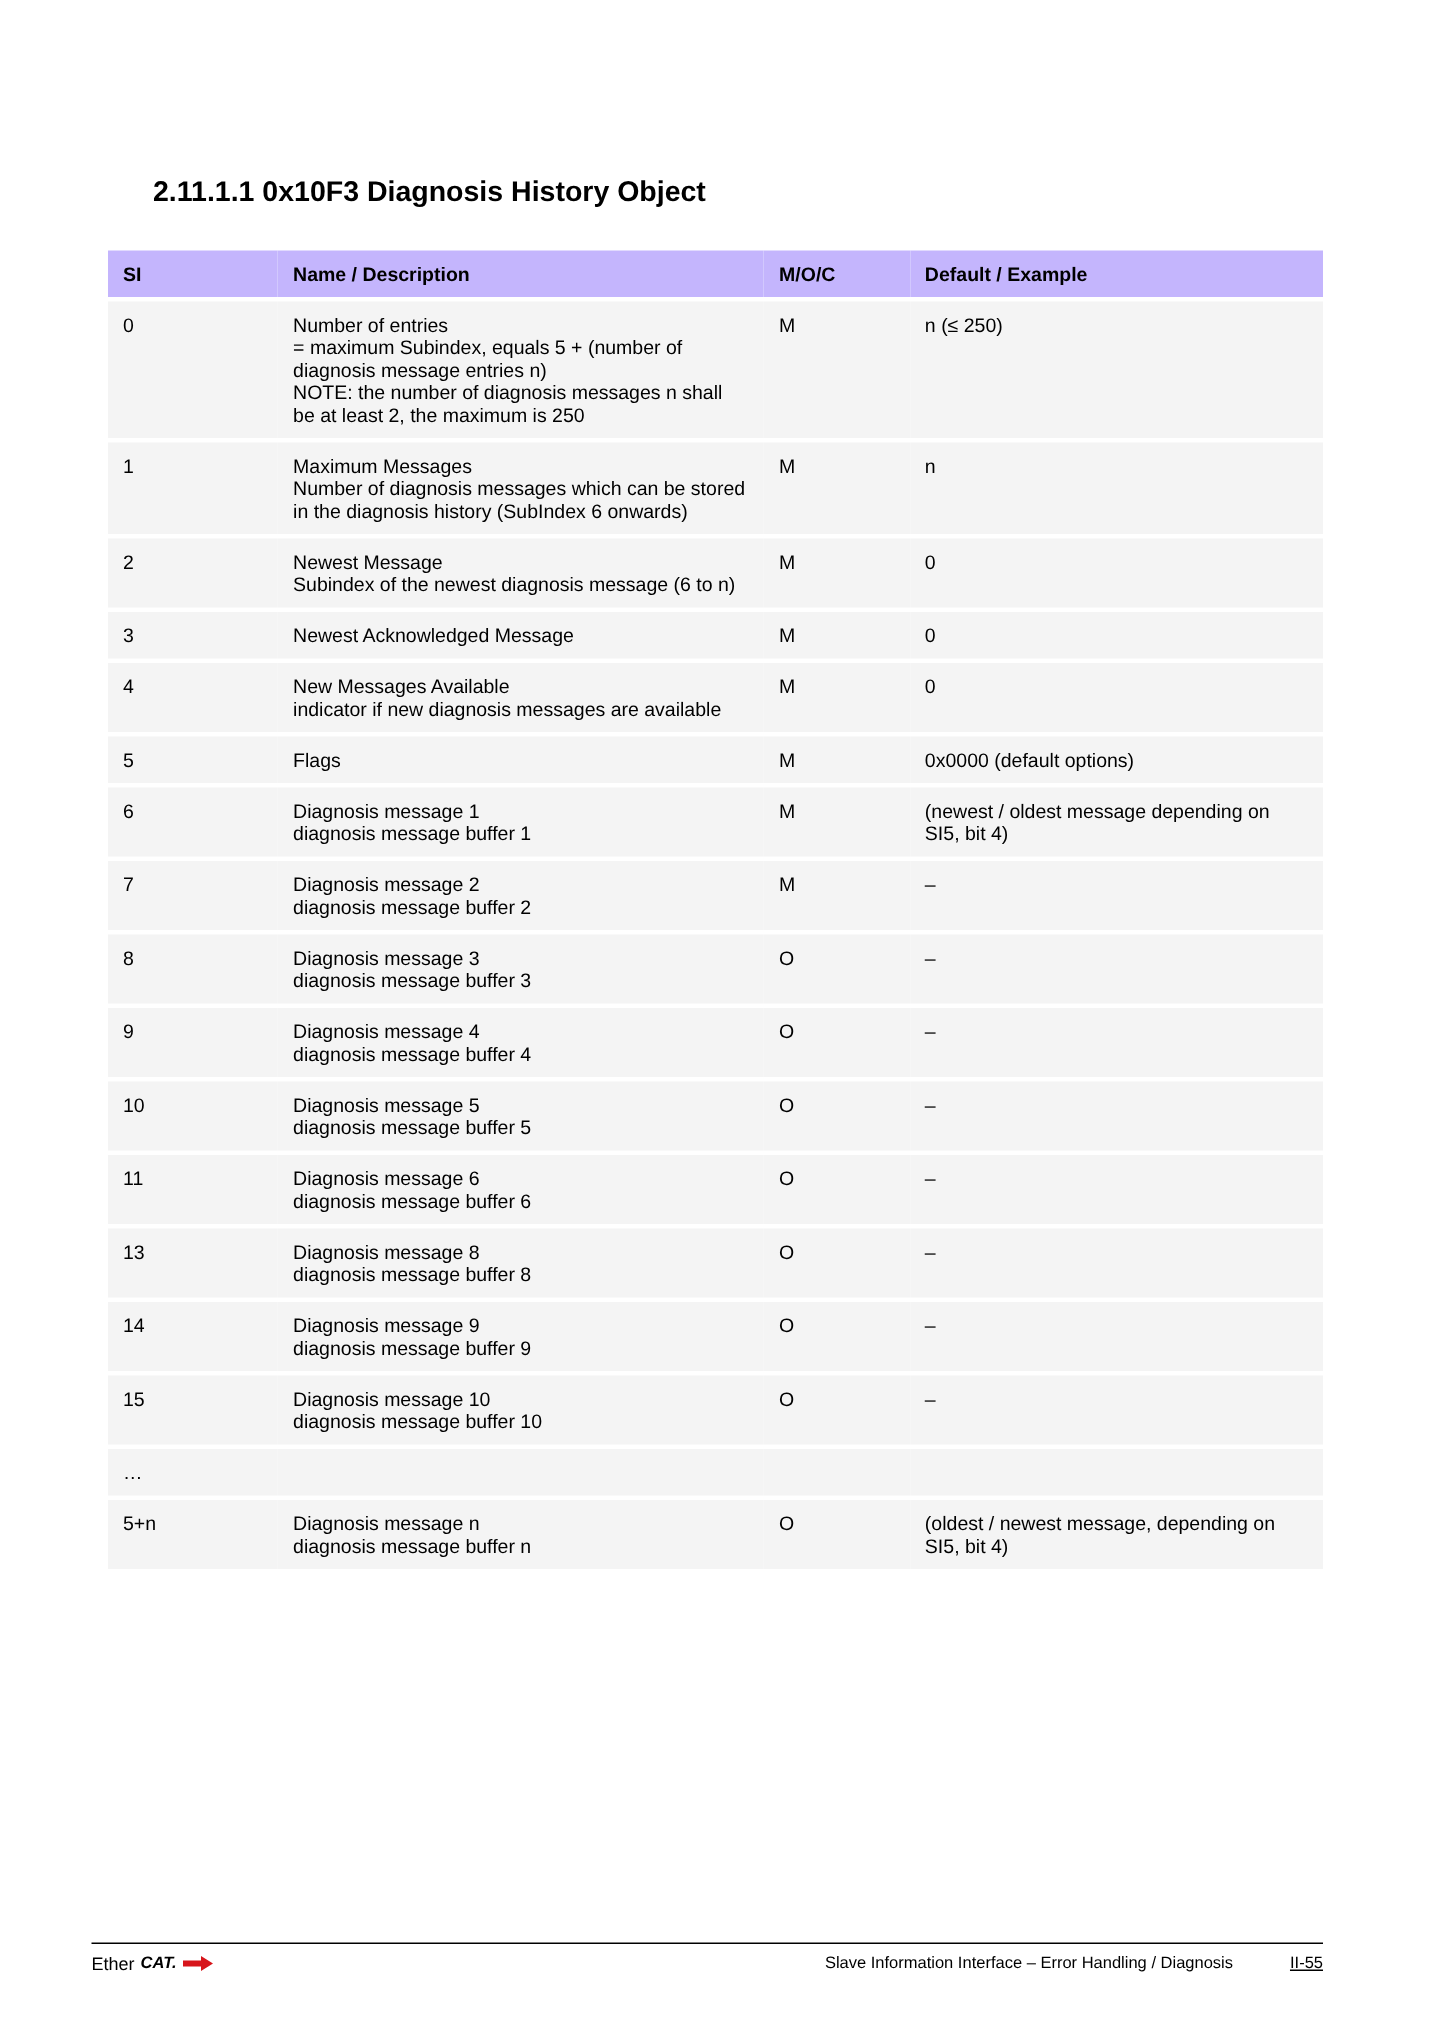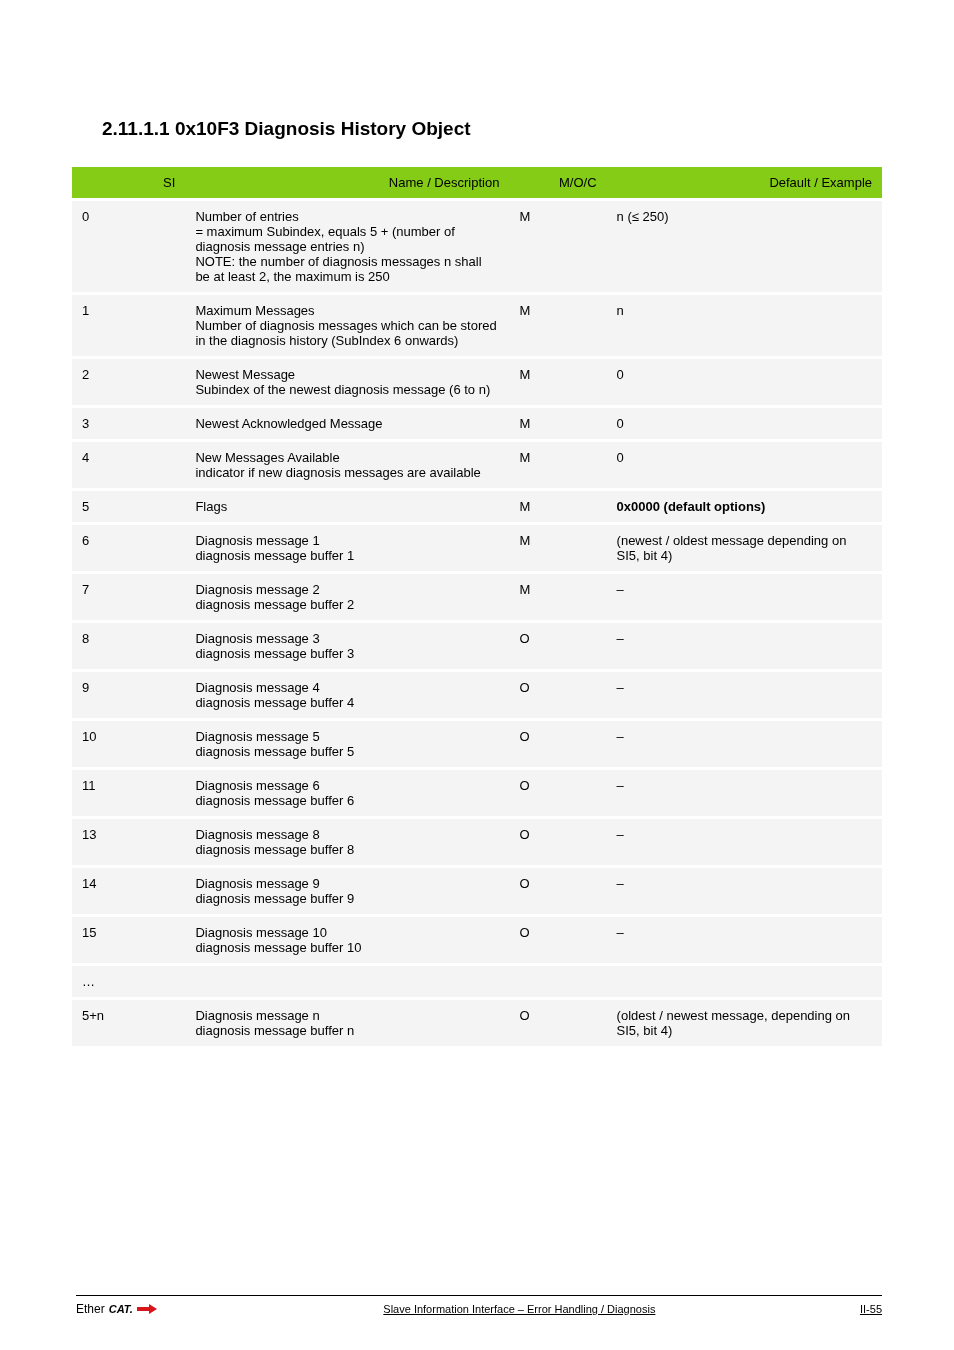"SI" th { background: #84cc16 -> #c4b5fd; font-weight: 400 -> 700; text-align: right -> none }
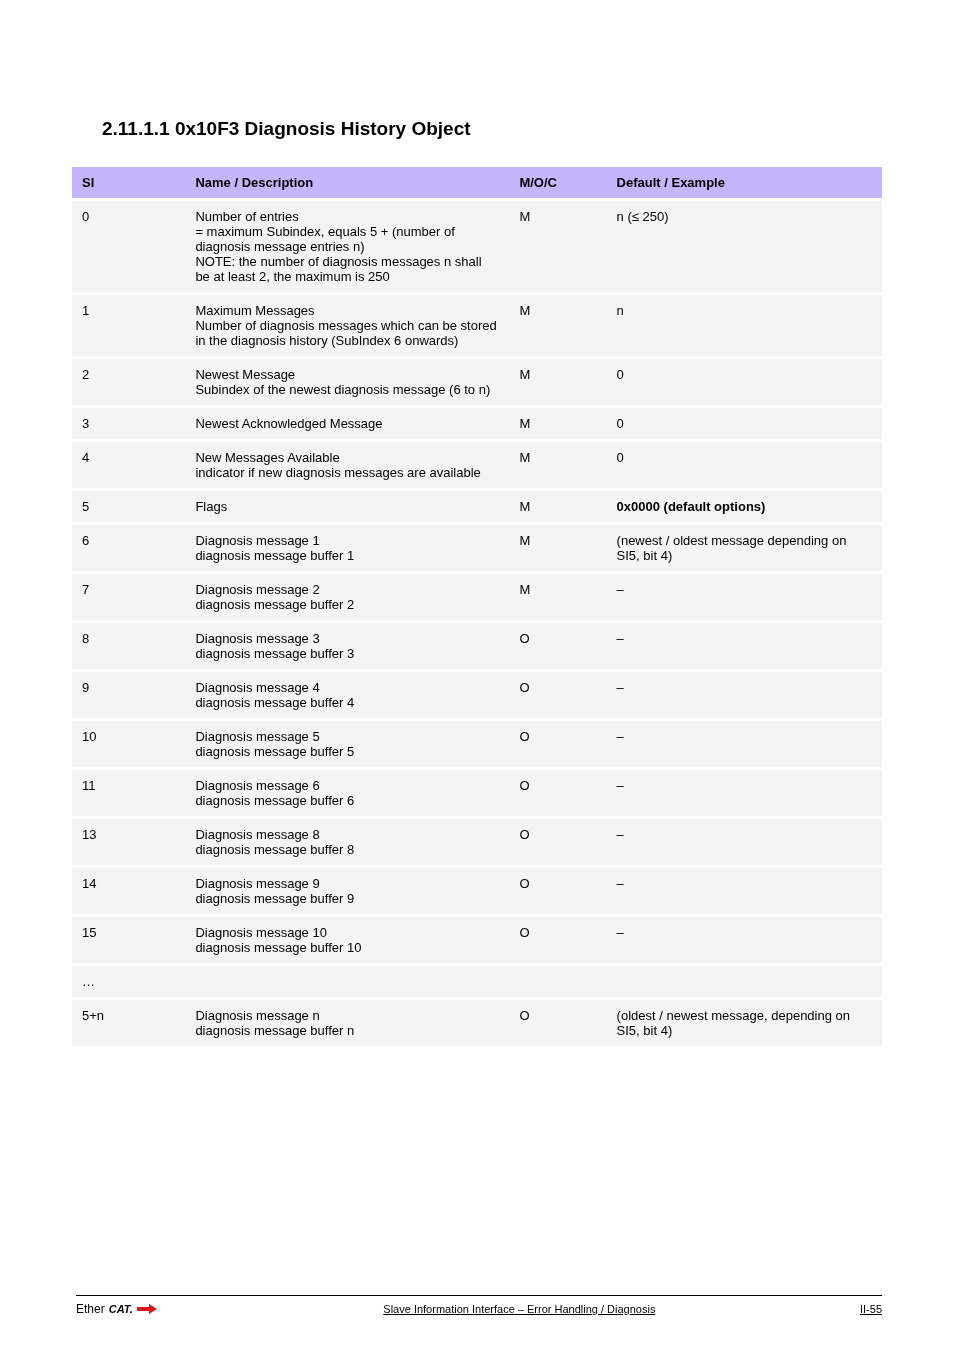"0x0000 (default options)" td { font-weight: bold -> none }
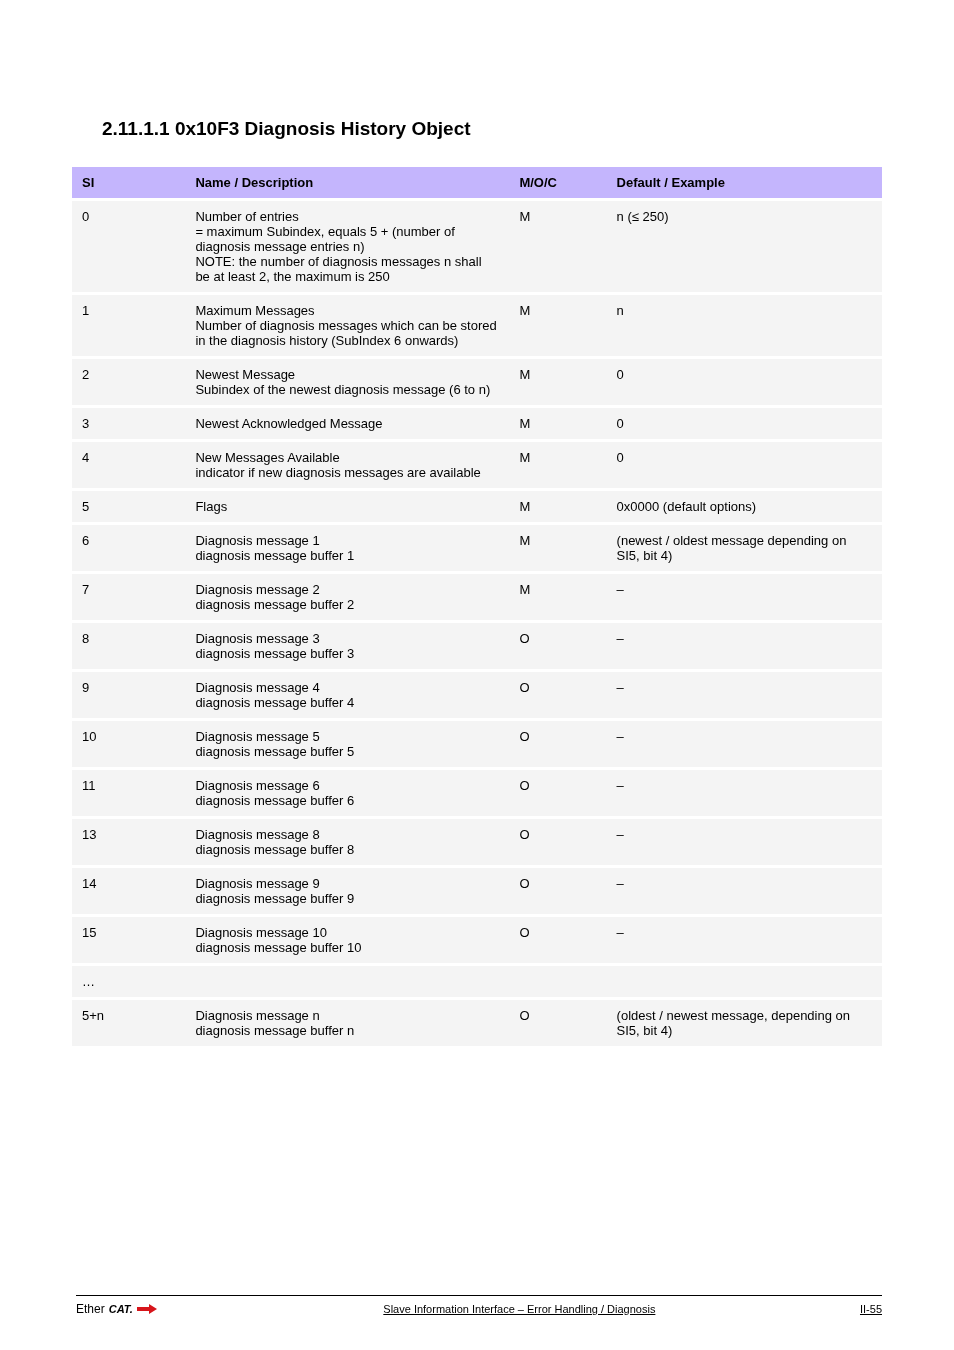"Ether" .footer { left: 76px -> 61px }
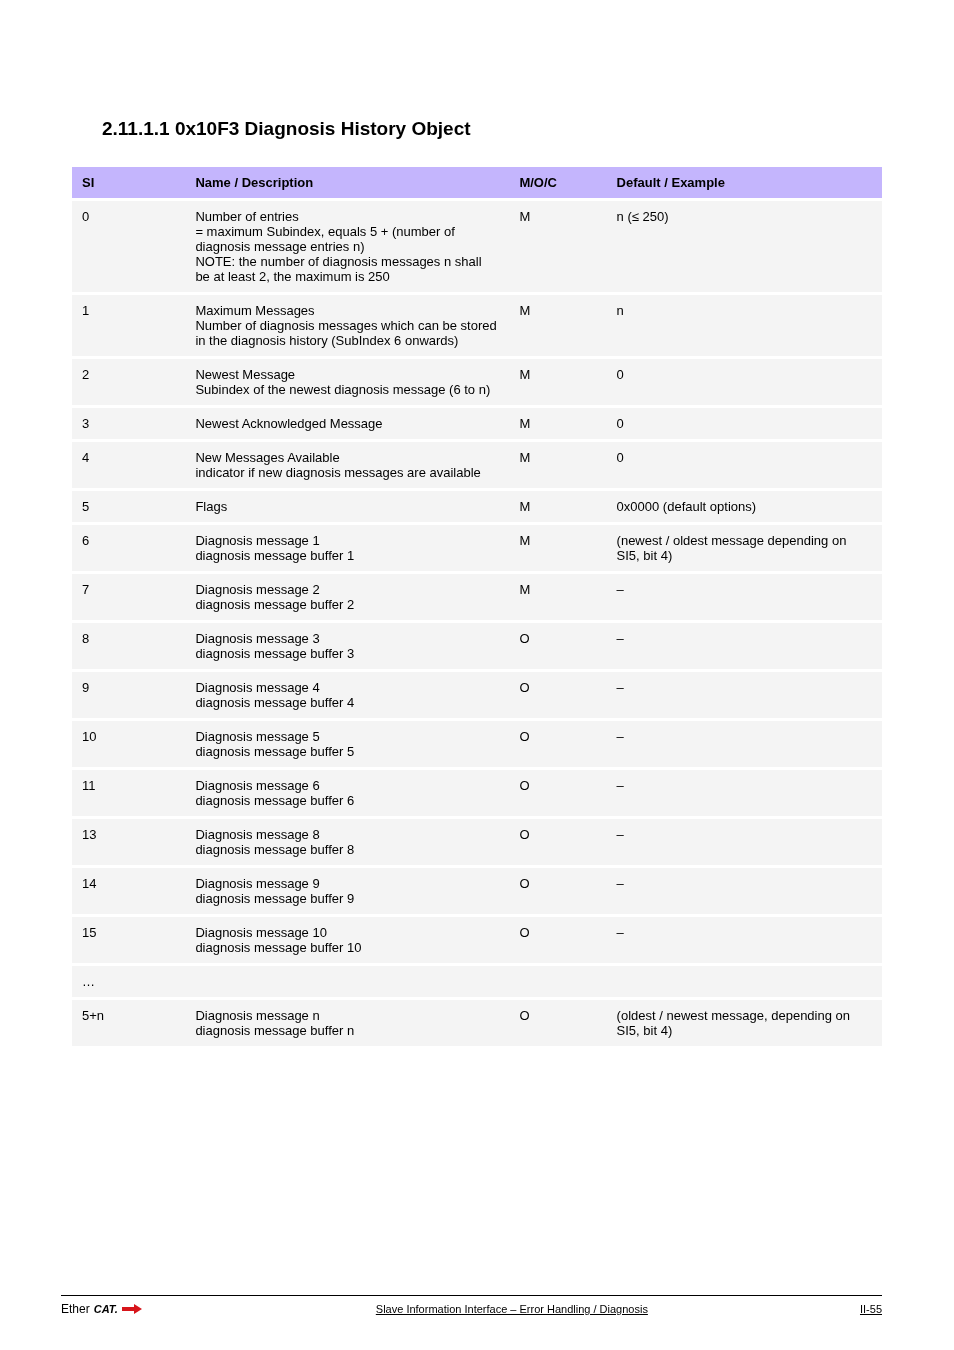"Slave Information Interface – Error" .footer-center { text-align: center -> right; text-decoration: underline -> none }
